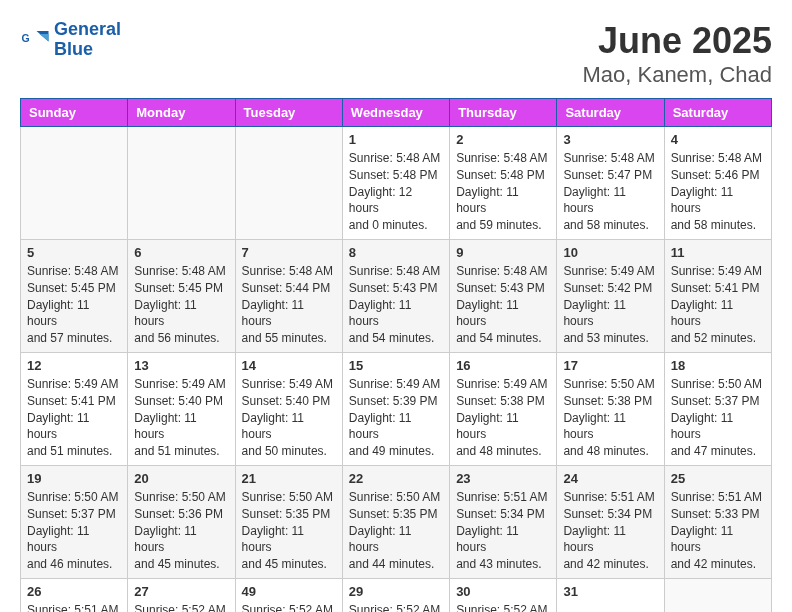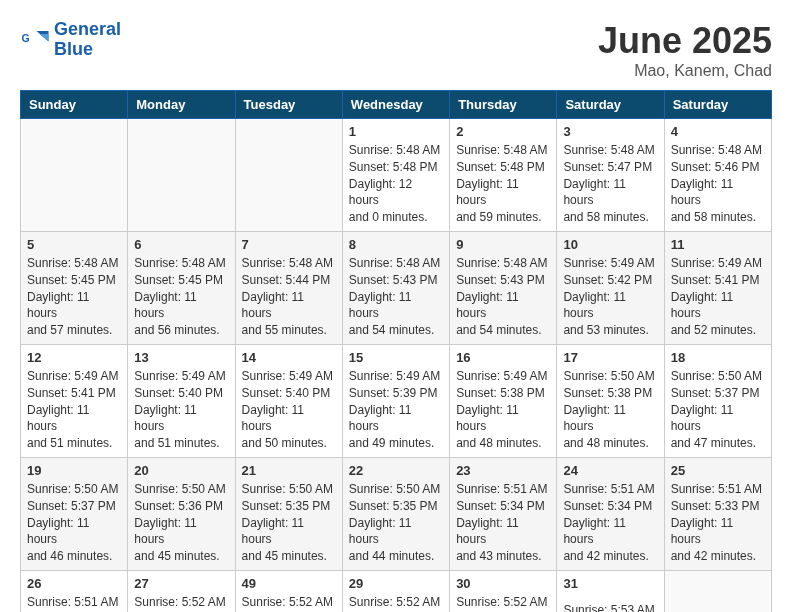"Mao, Kanem, Chad" .location { font-size: 16px -> 22px }
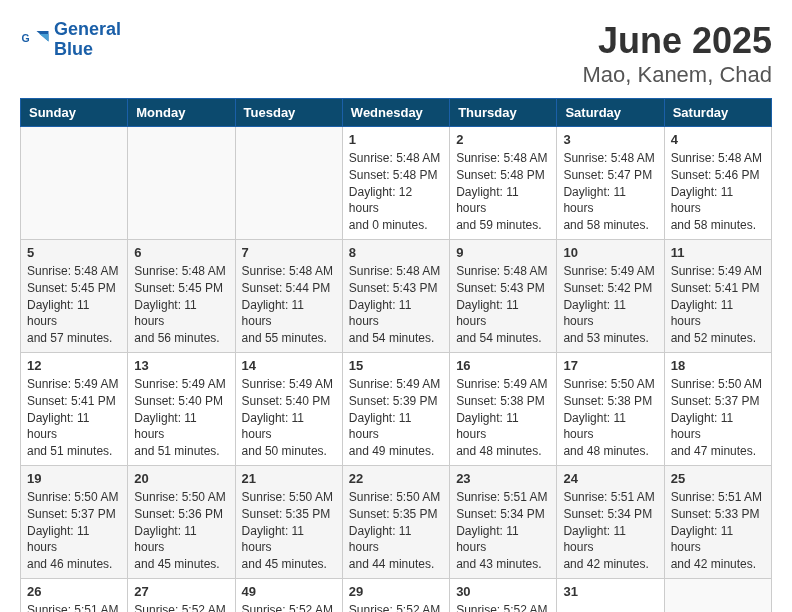"Sunday" .calendar th { background-color: #0c4a6e -> #d946ef }
